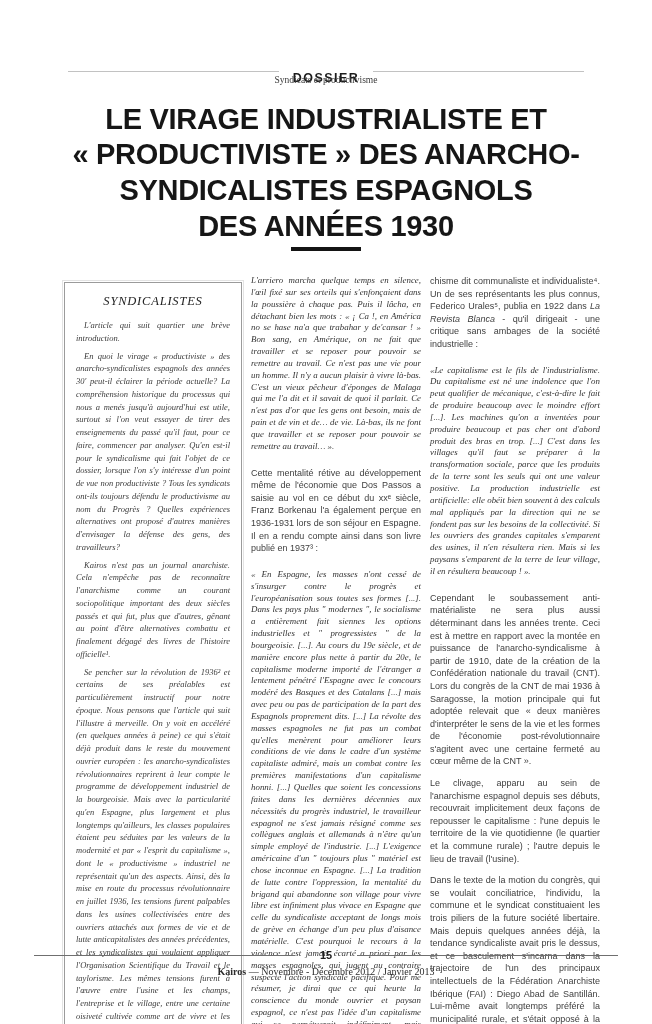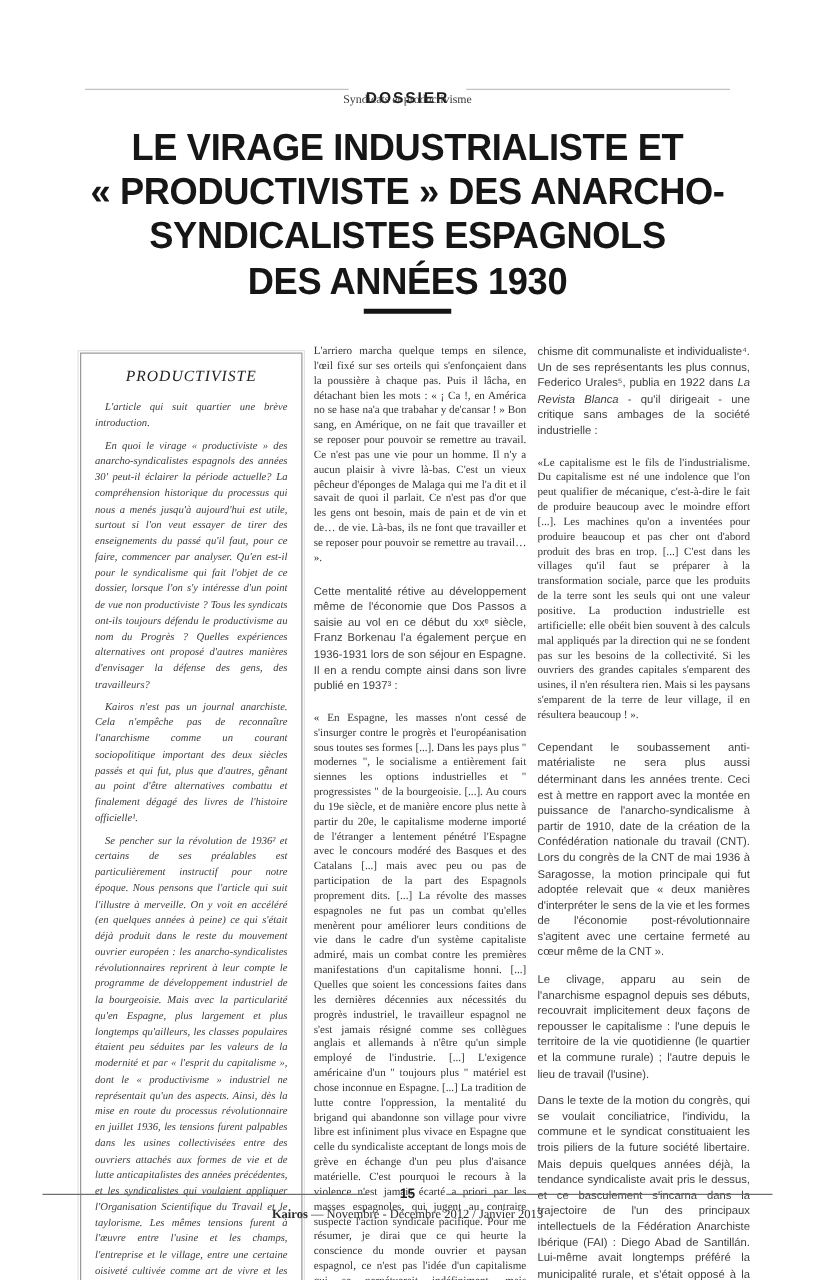"L'arriero marcha quelque temps en" .p-quote { font-style: none -> italic }
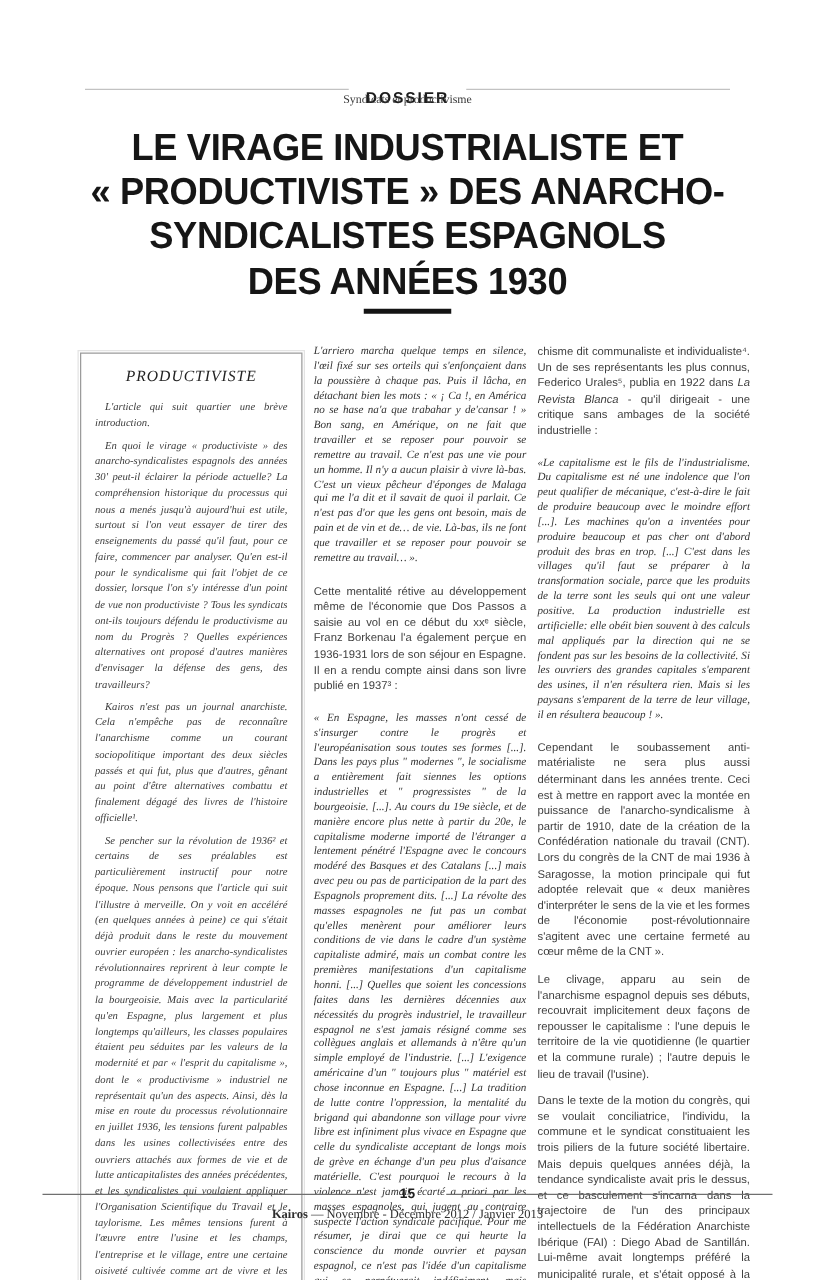"PRODUCTIVISTE" div.intro-heading { text: PRODUCTIVISTE -> SYNDICALISTES }
